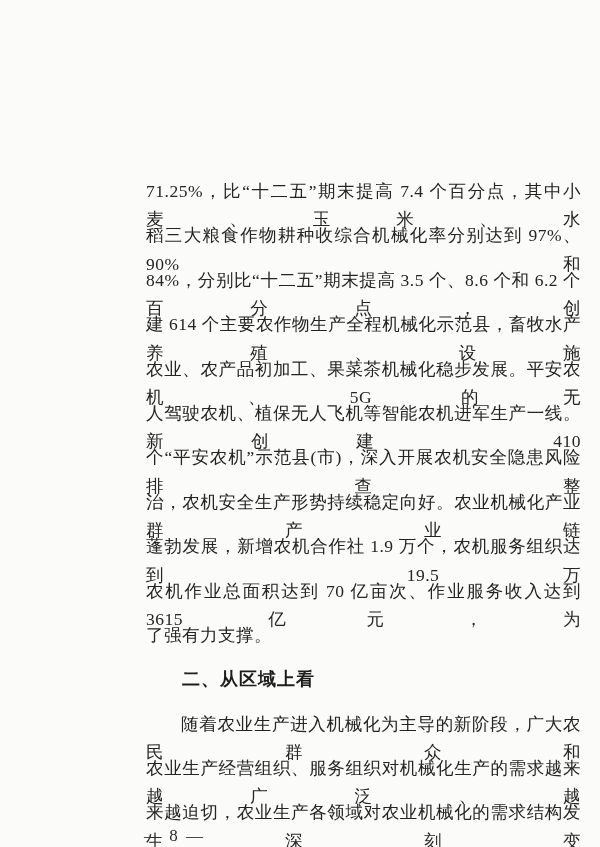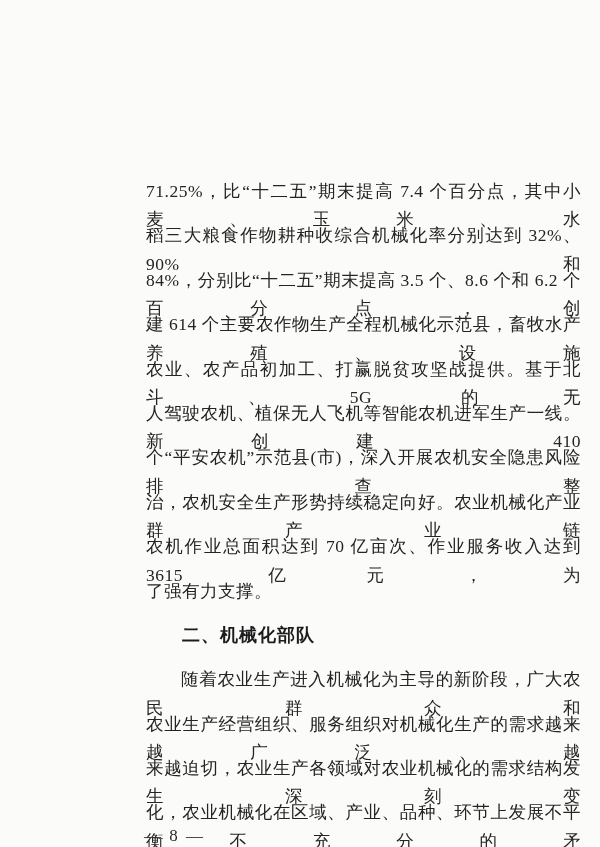"稻三大粮食作物耕种收综合机械化率分别达到 32%、90% 和" div.line { text: 32% -> 97% }
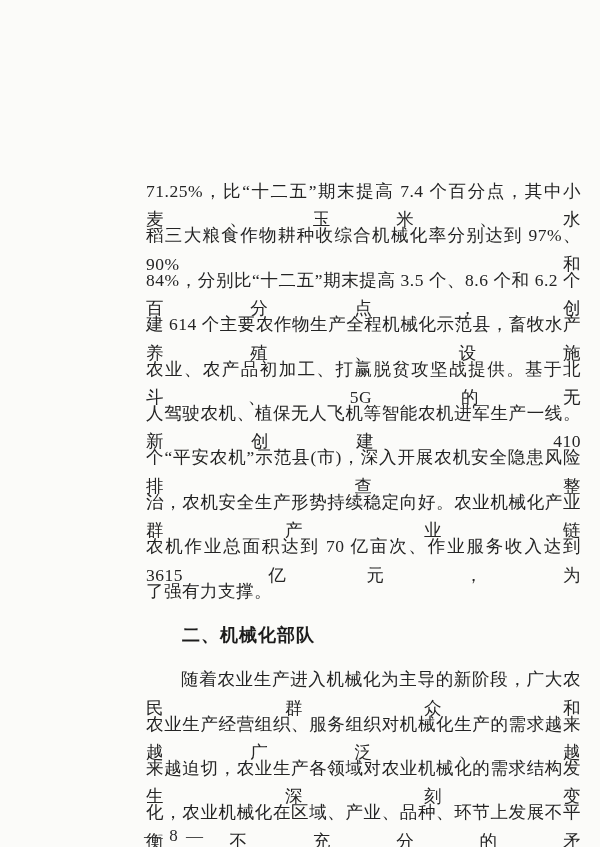"农业、农产品初加工、打赢脱贫攻坚战提供。基于北斗、5G 的无" div.line { text: 打赢脱贫攻坚战提供。基于北斗 -> 果菜茶机械化稳步发展。平安农机 }
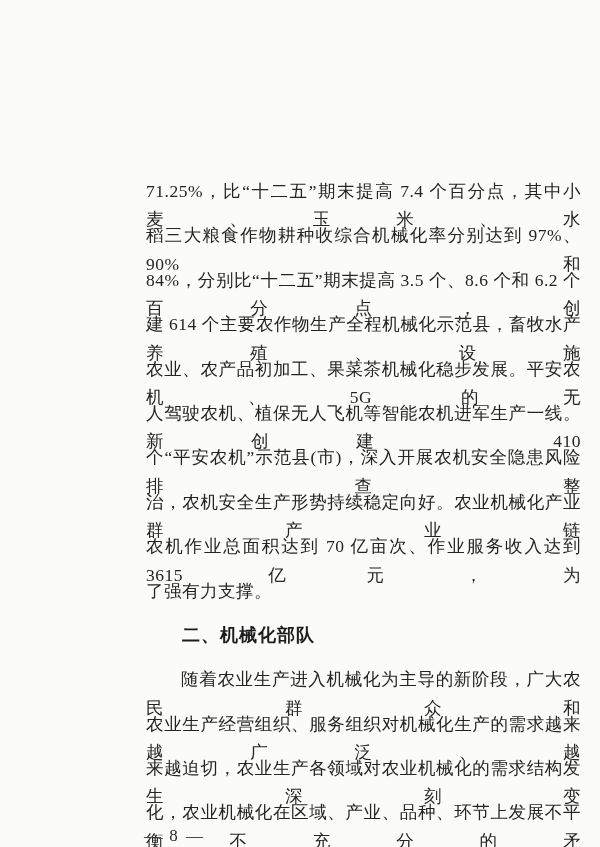"蓬勃发展，新增农机合作社 1.9 万个，农机服务组织达到 19.5 万" div.line { html: none -> <div>蓬勃发展，新增农机合作社 1.9 万个，农机服务组织达到 19.5 万</div> }
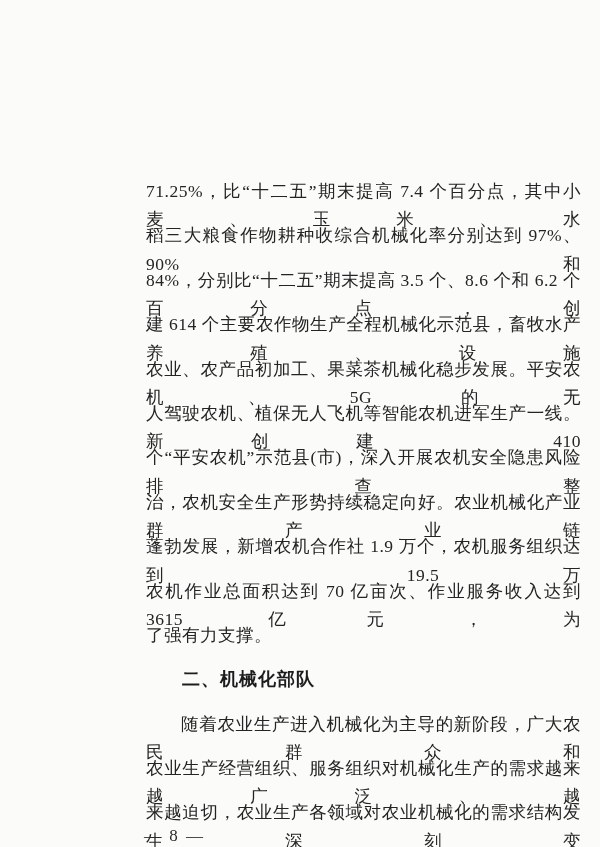"二、机械化部队" div.line { text: 机械化部队 -> 从区域上看 }
